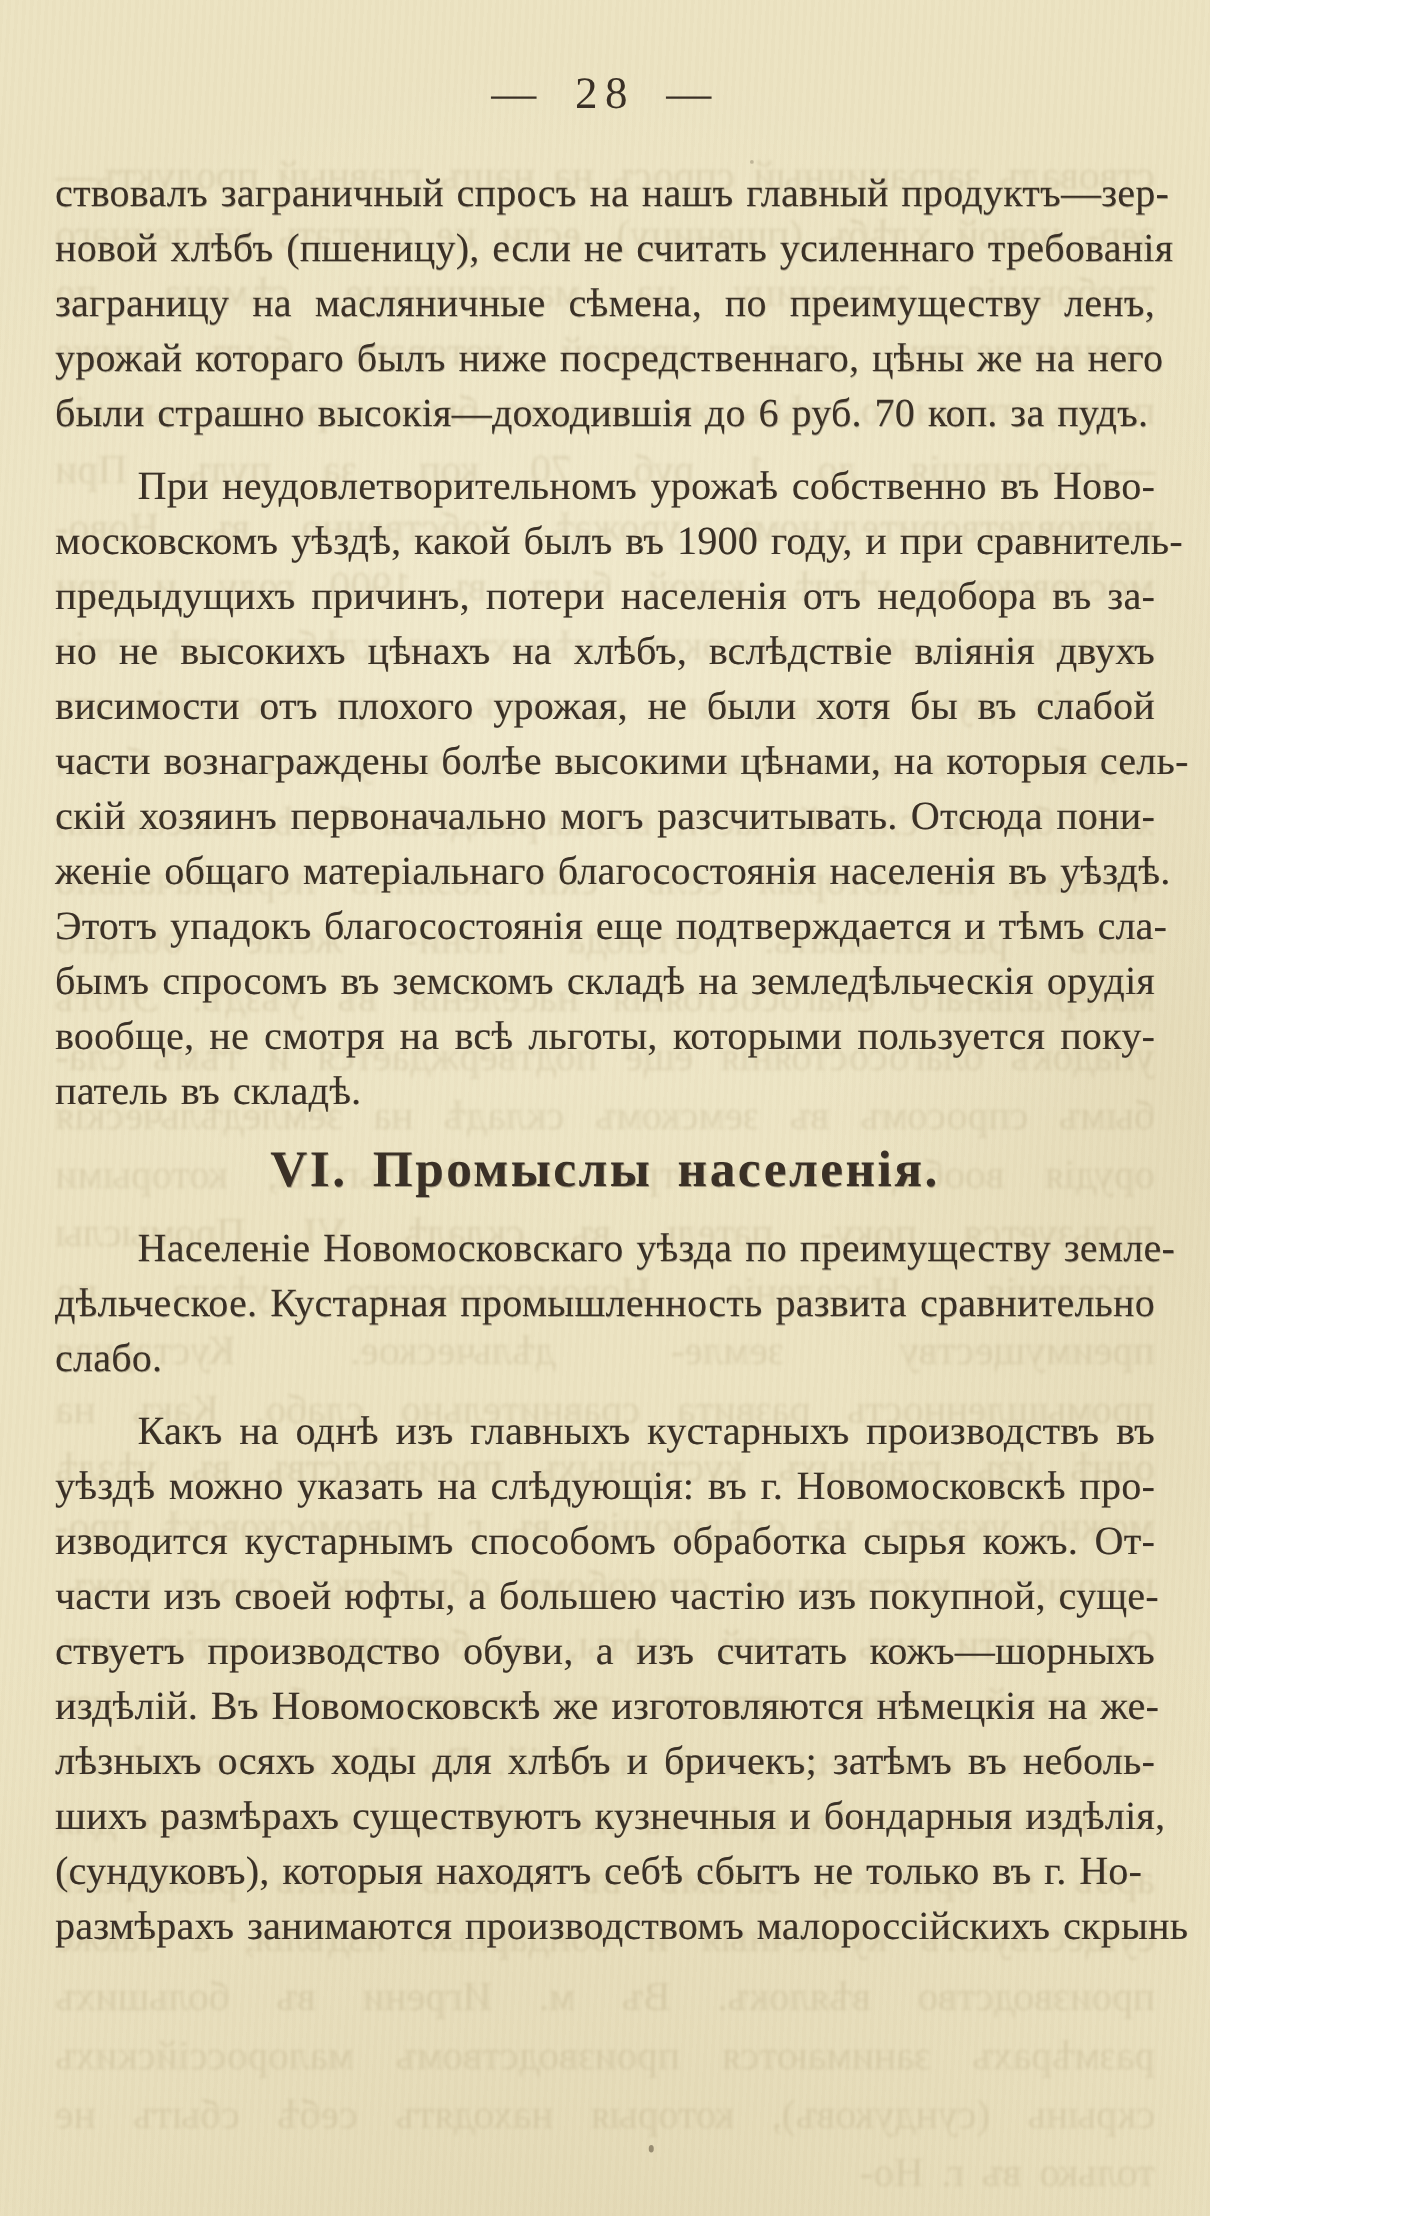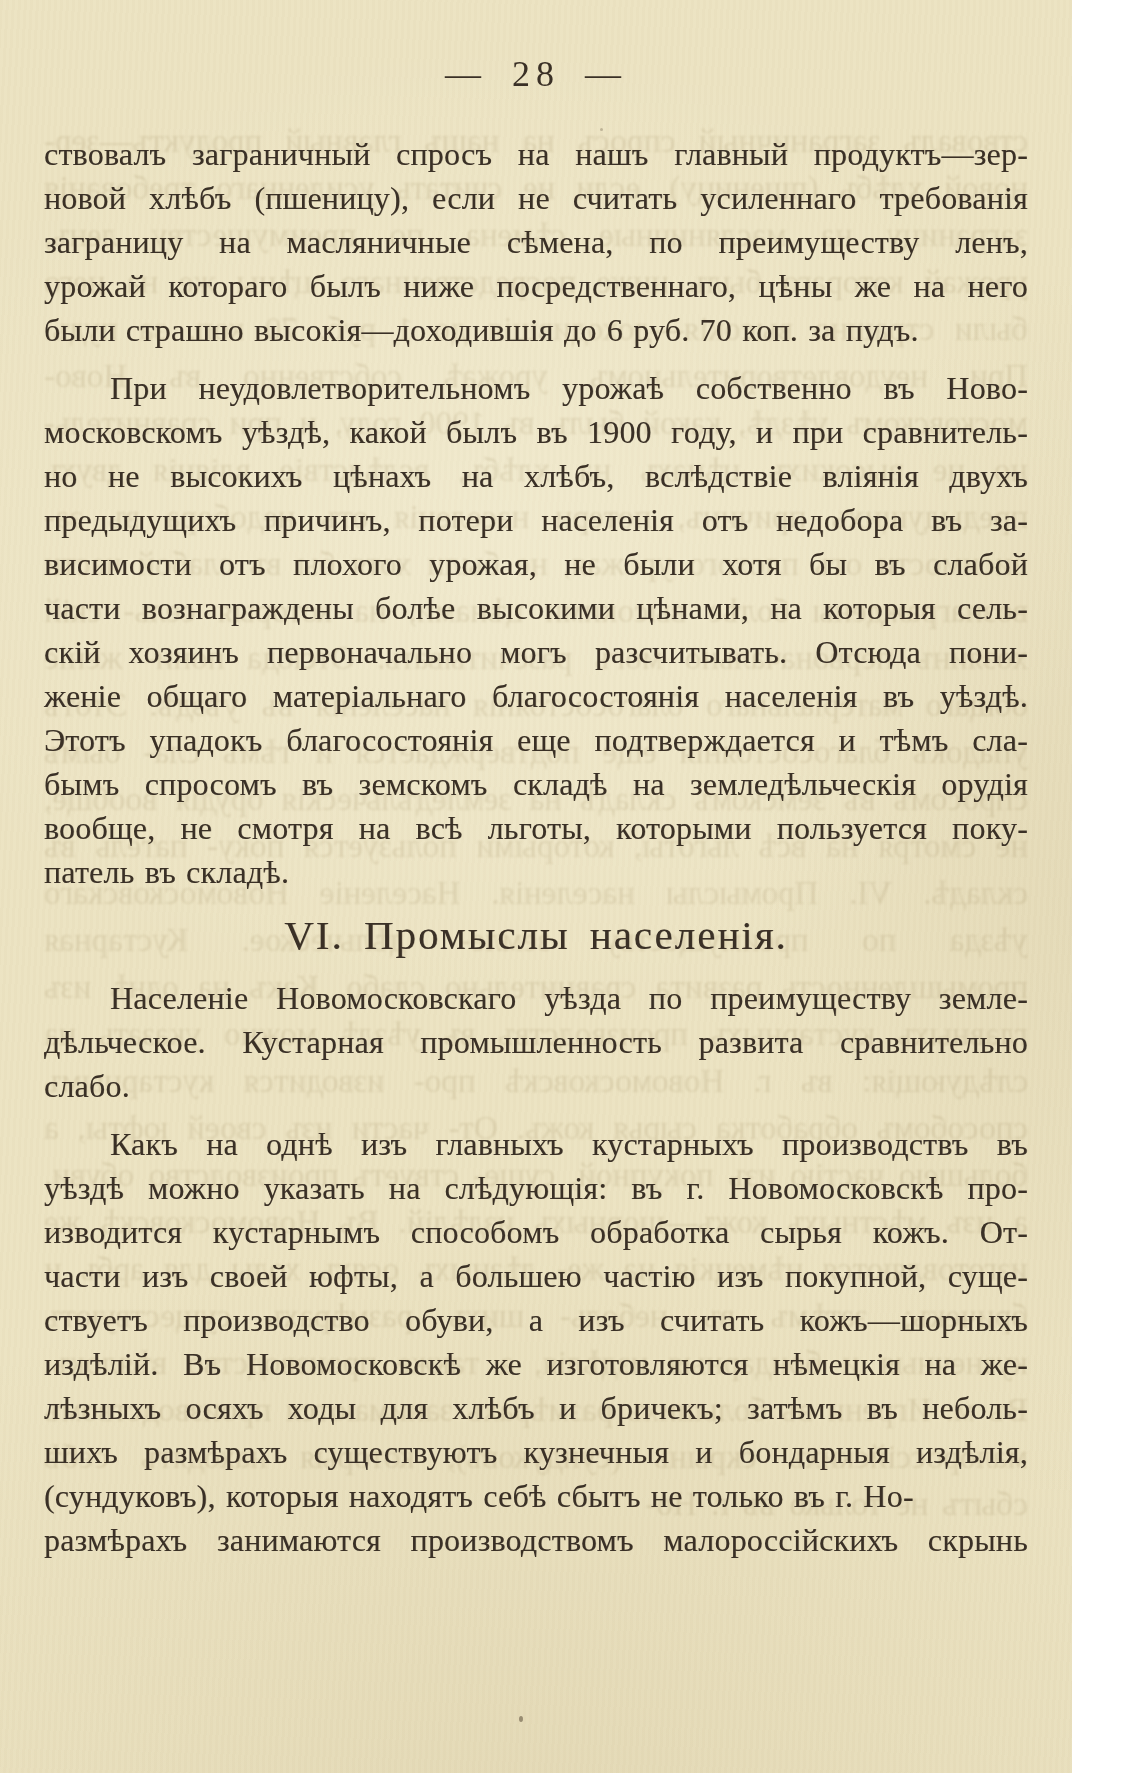"— 28 —" .page { width: 1072px -> 968px }
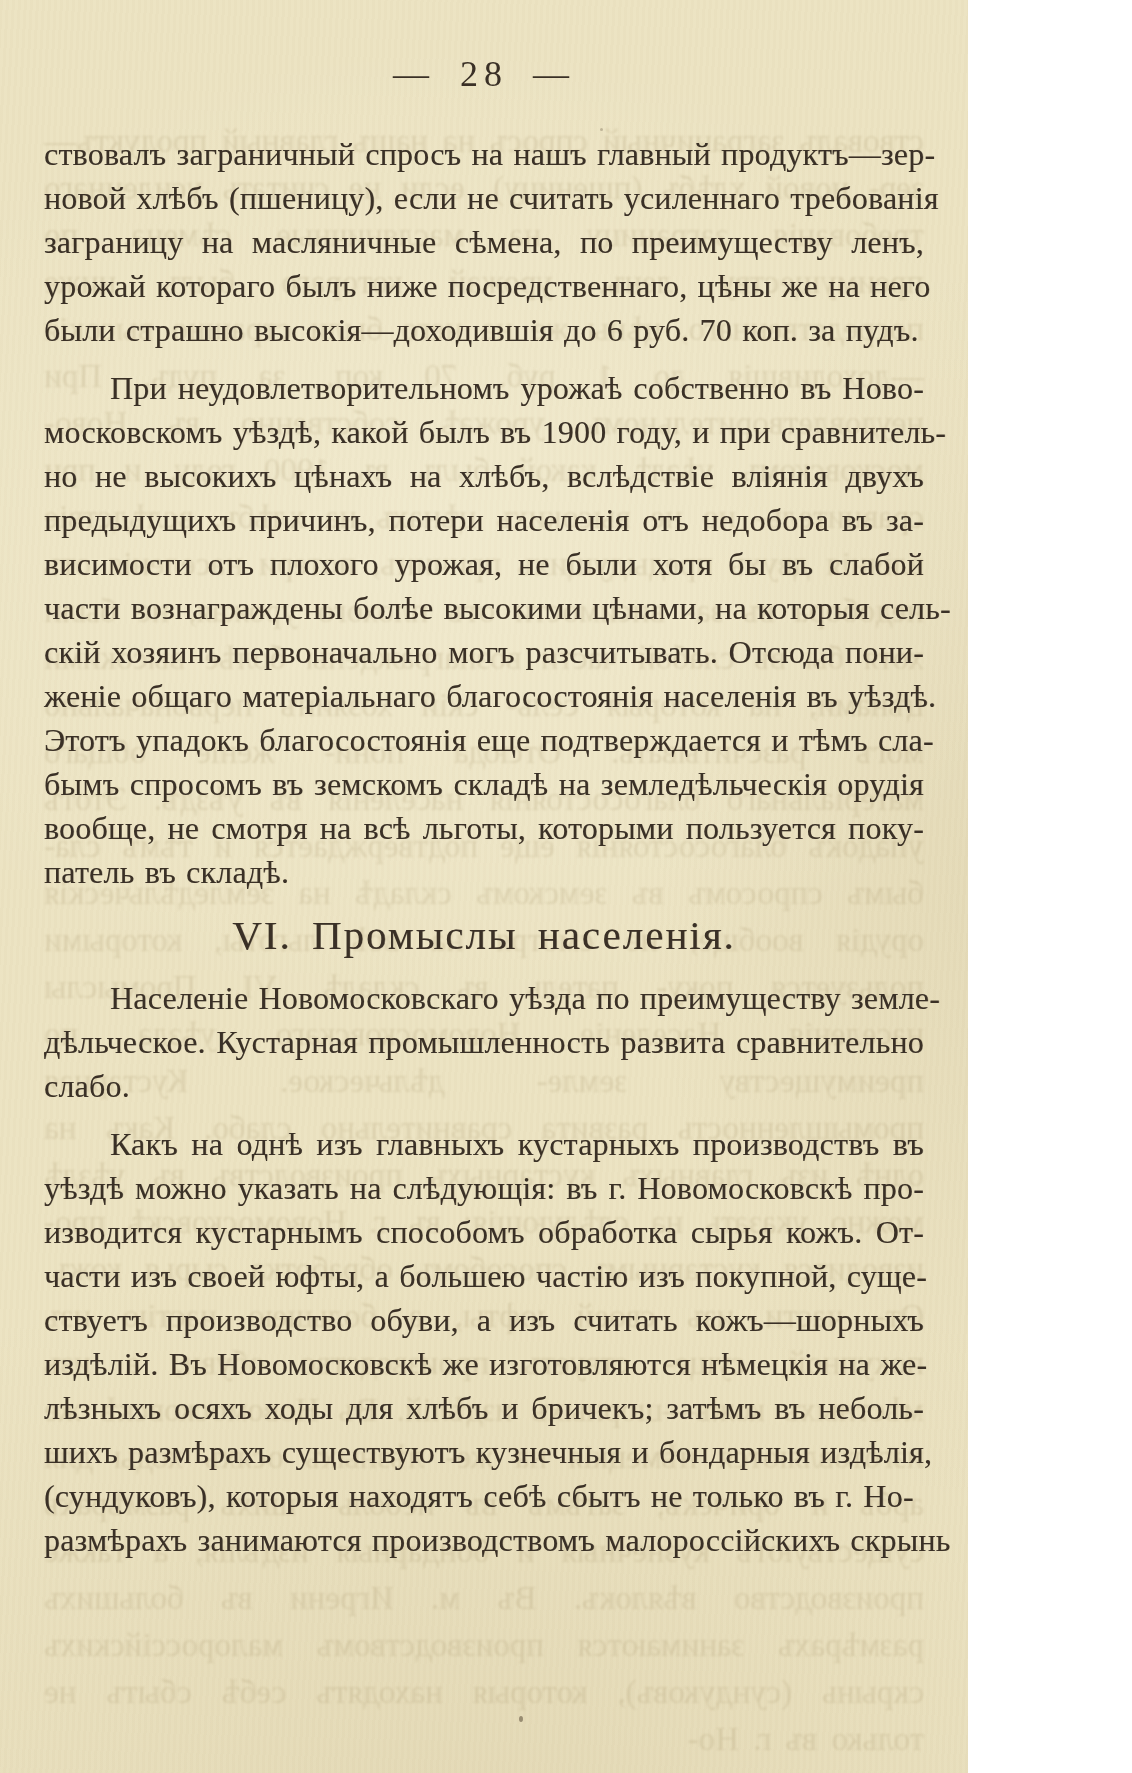"но не высокихъ цѣнахъ на" div.line { order: before "предыдущихъ причинъ, потери населенія" -> after "предыдущихъ причинъ, потери населенія" }
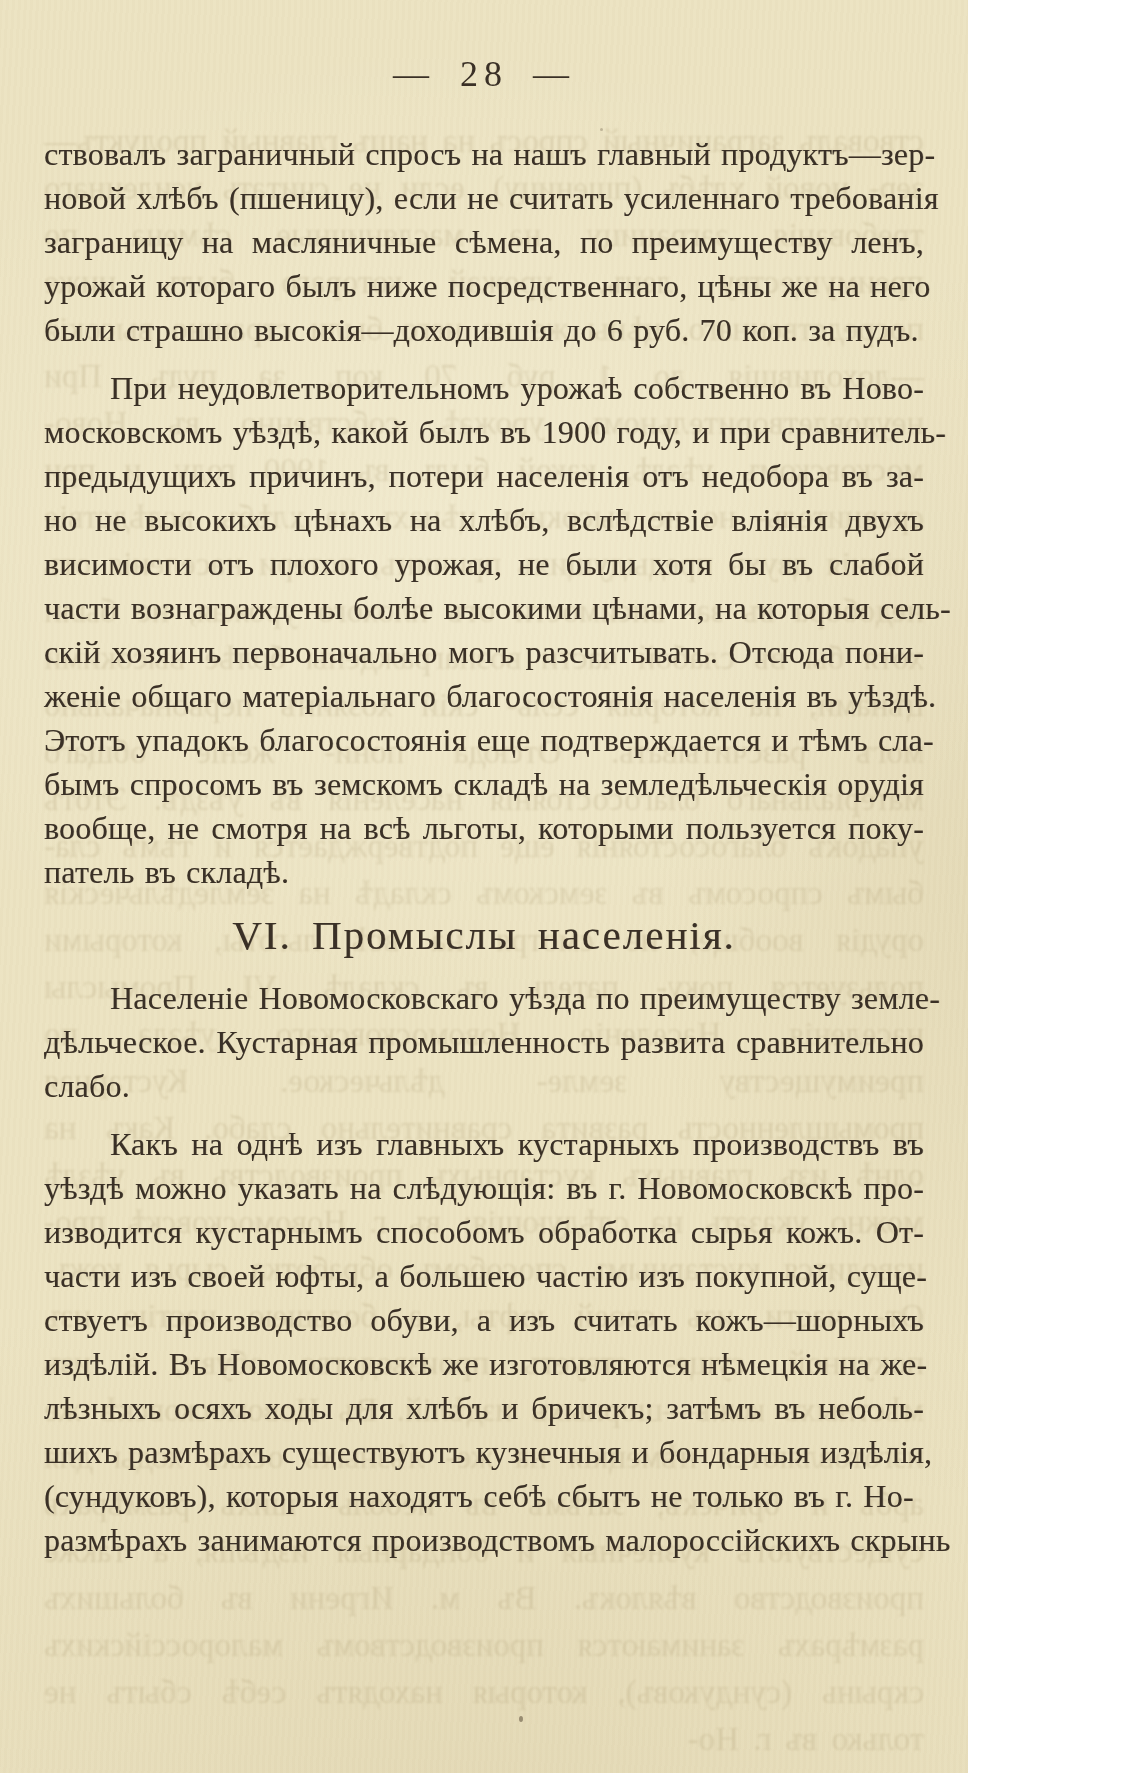"VI. Промыслы населенія." .heading { font-weight: normal -> bold }
